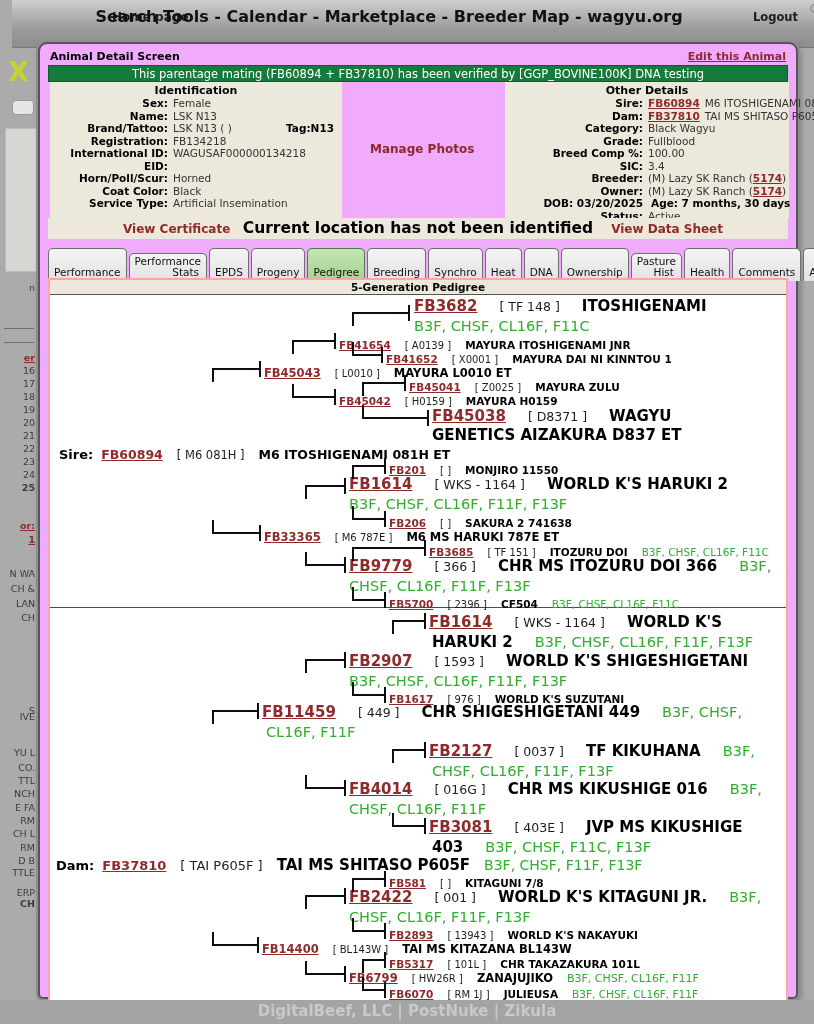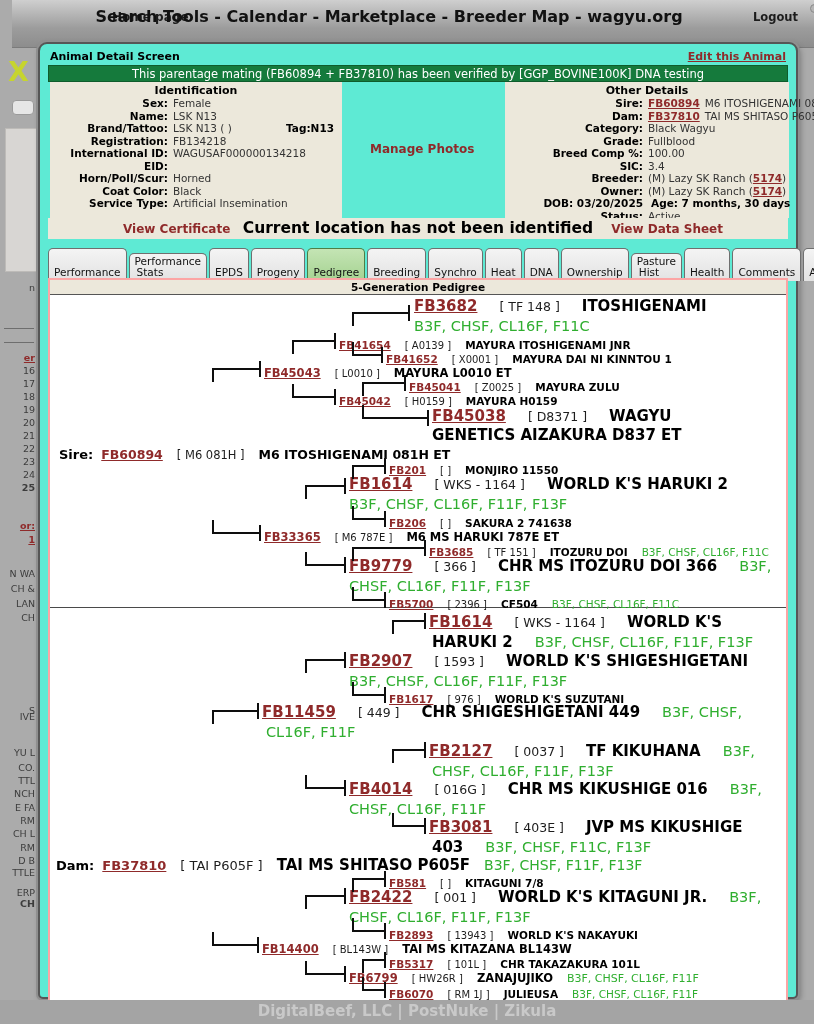"Animal Detail Screen" .panel { background: #5eead4 -> #f0abfc }
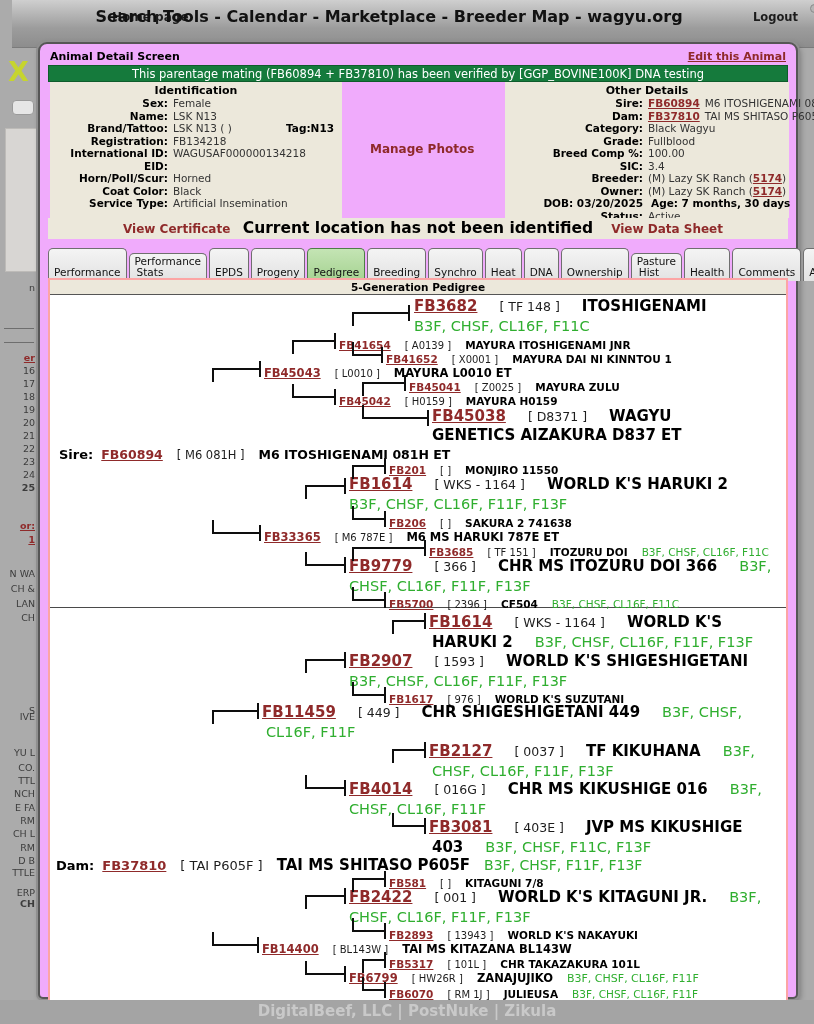"Performance" .tab { text-align: left -> right }
